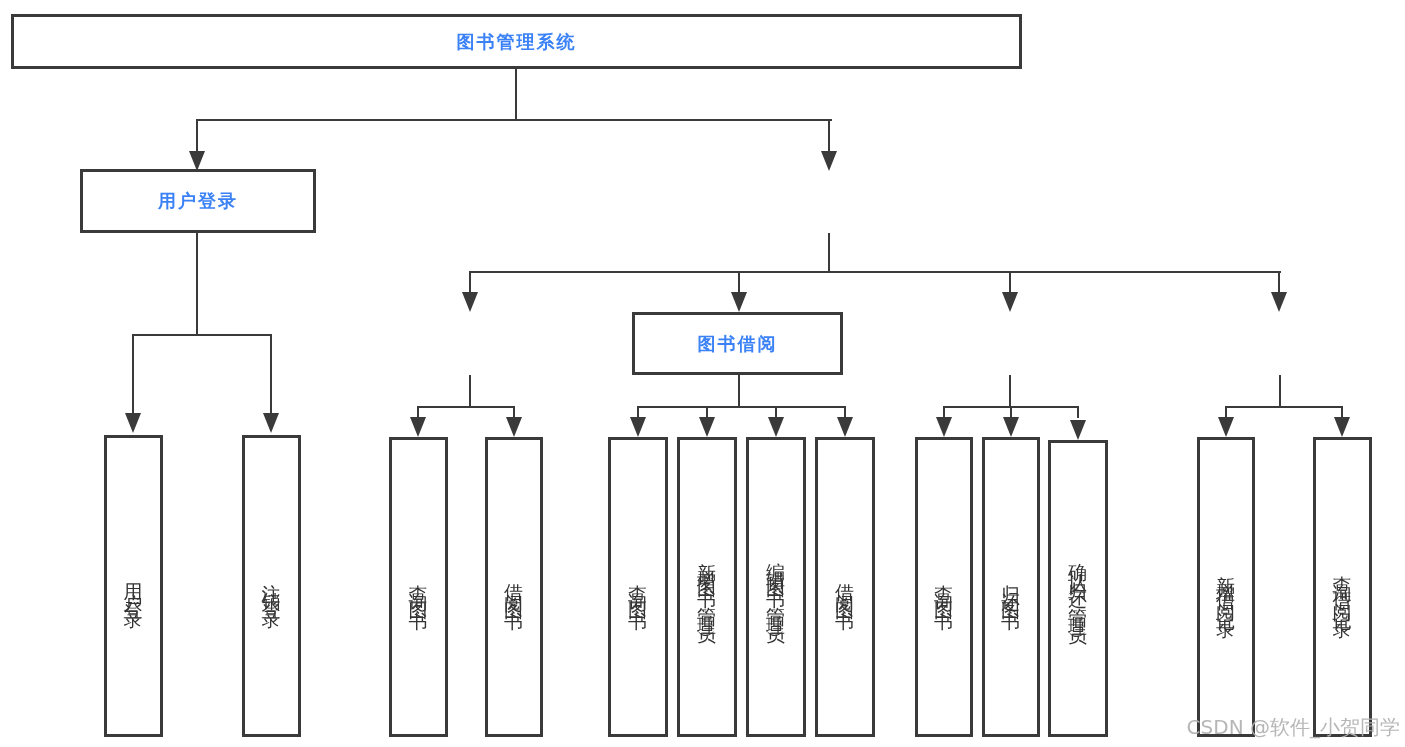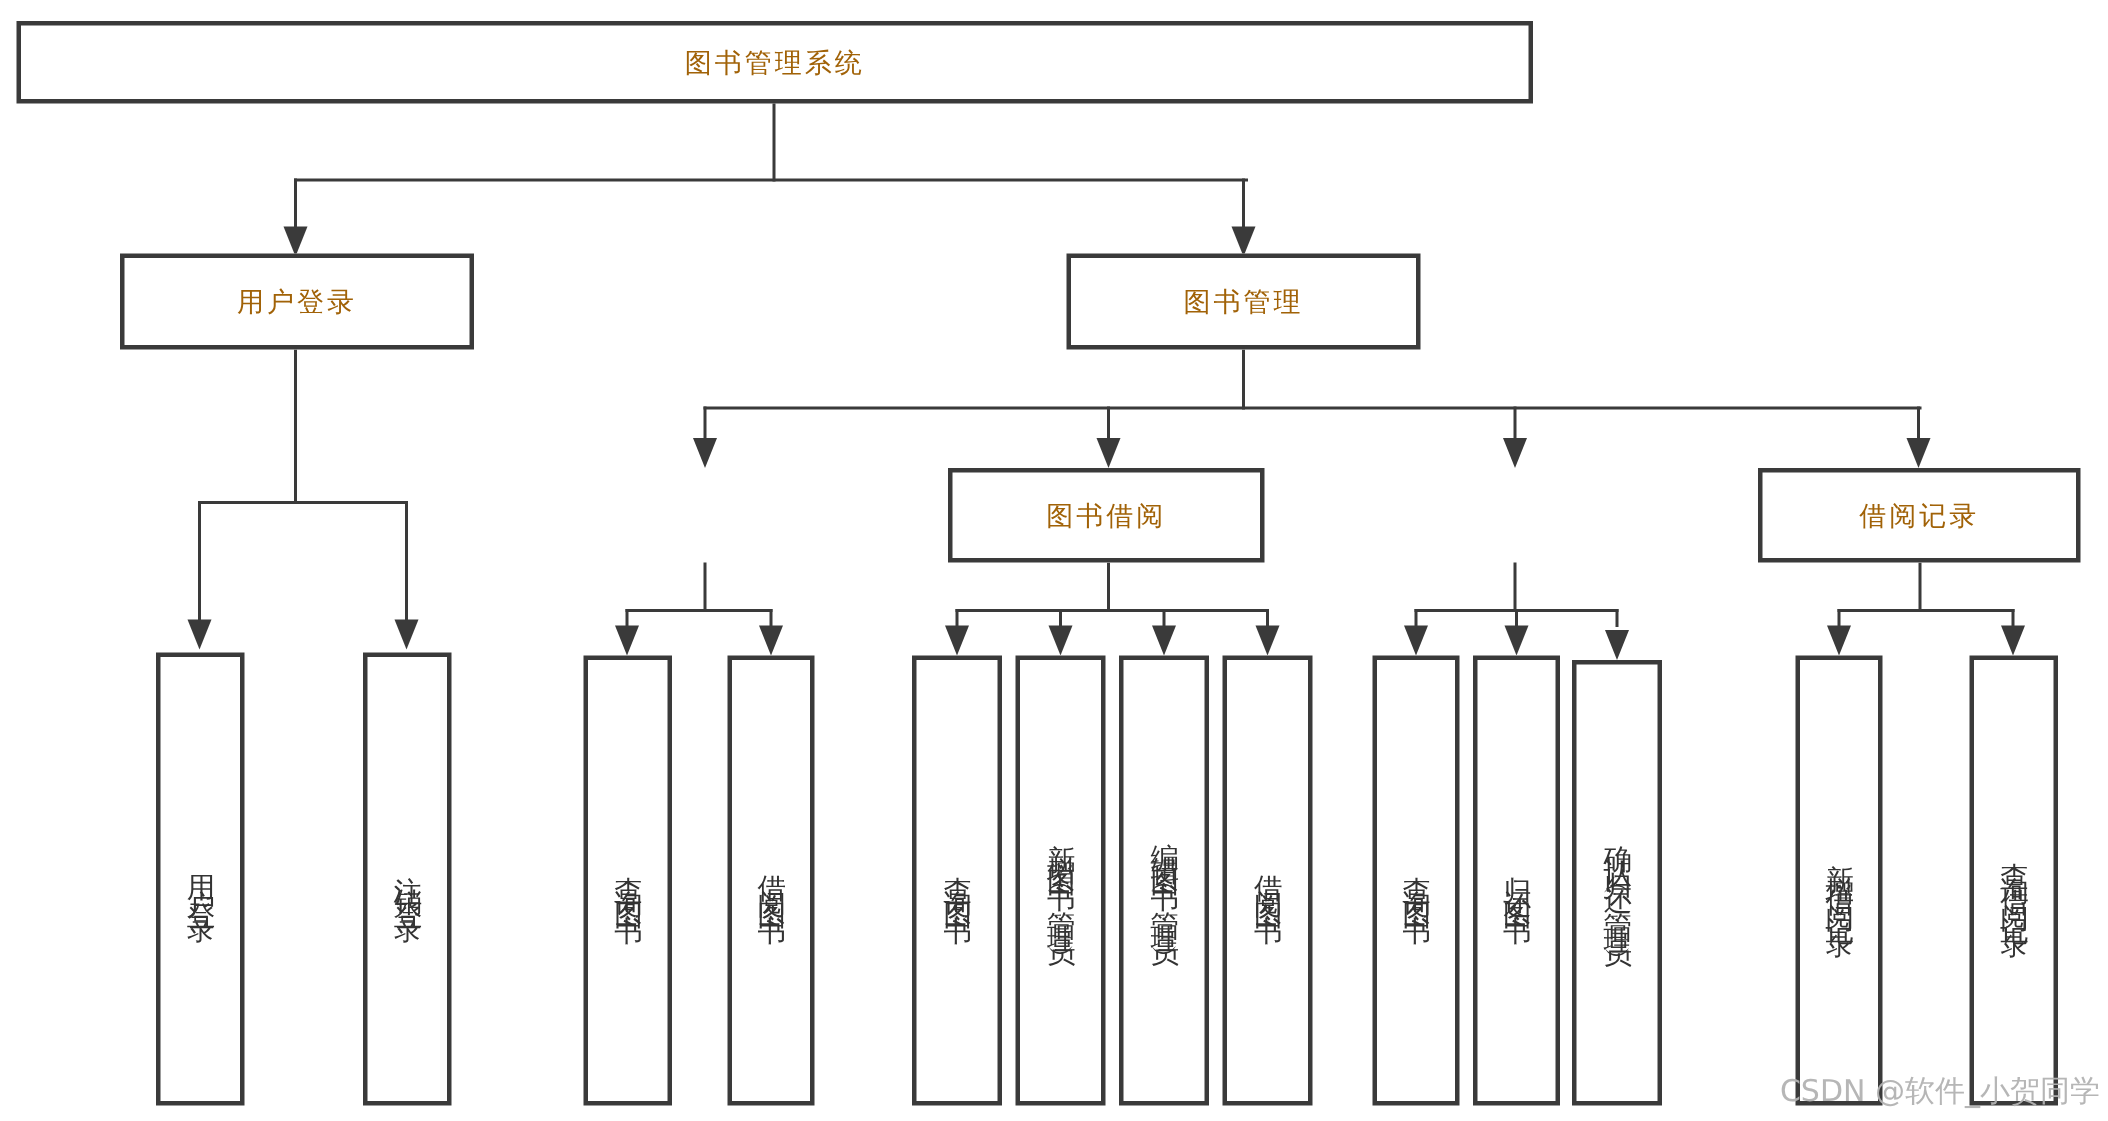"图书管理系统" .hlabel { color: #a16207 -> #3b82f6; font-weight: none -> bold }
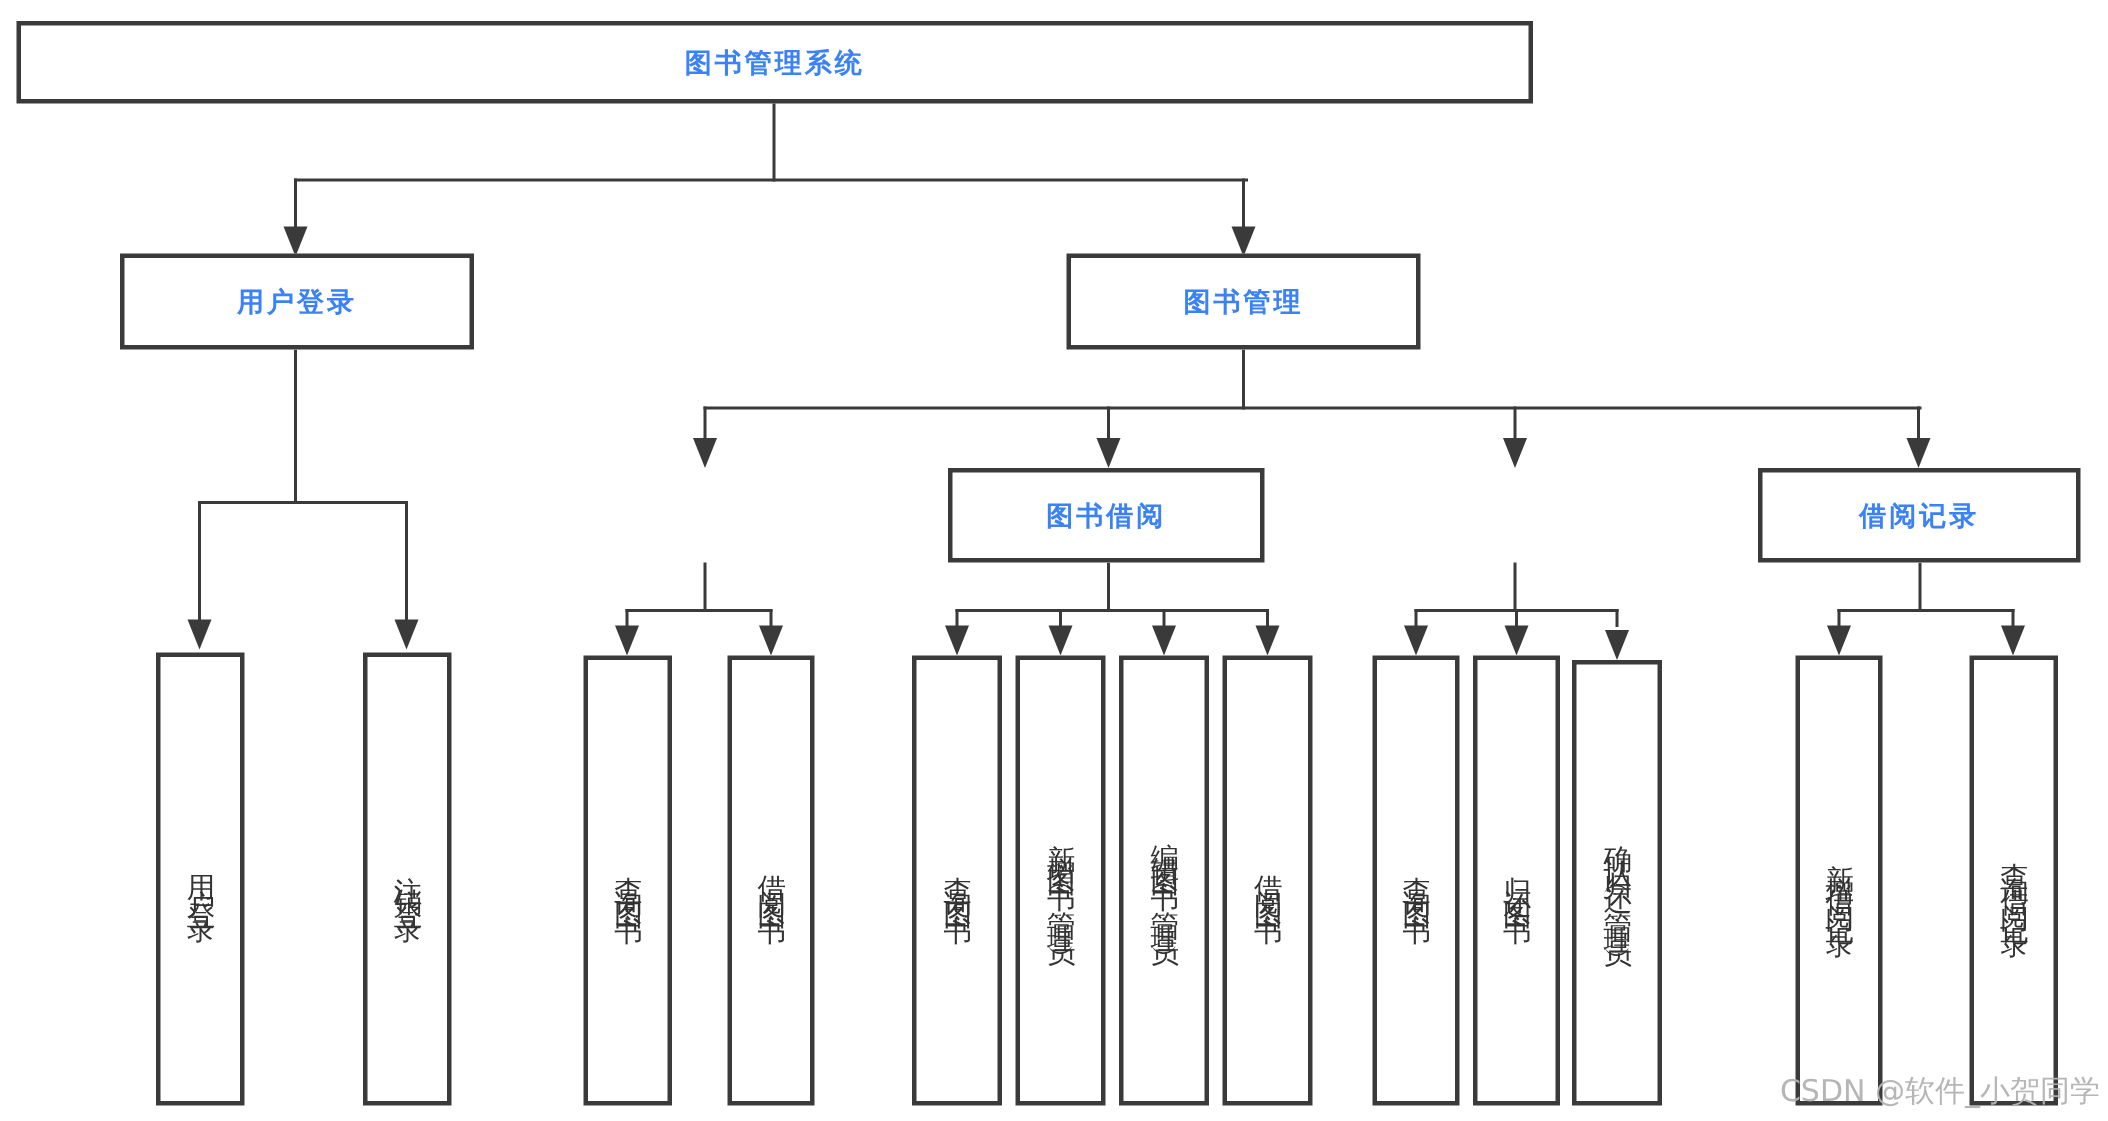"图书管理" div.box { html: <div> <span>图书管理</span> </div> -> none }
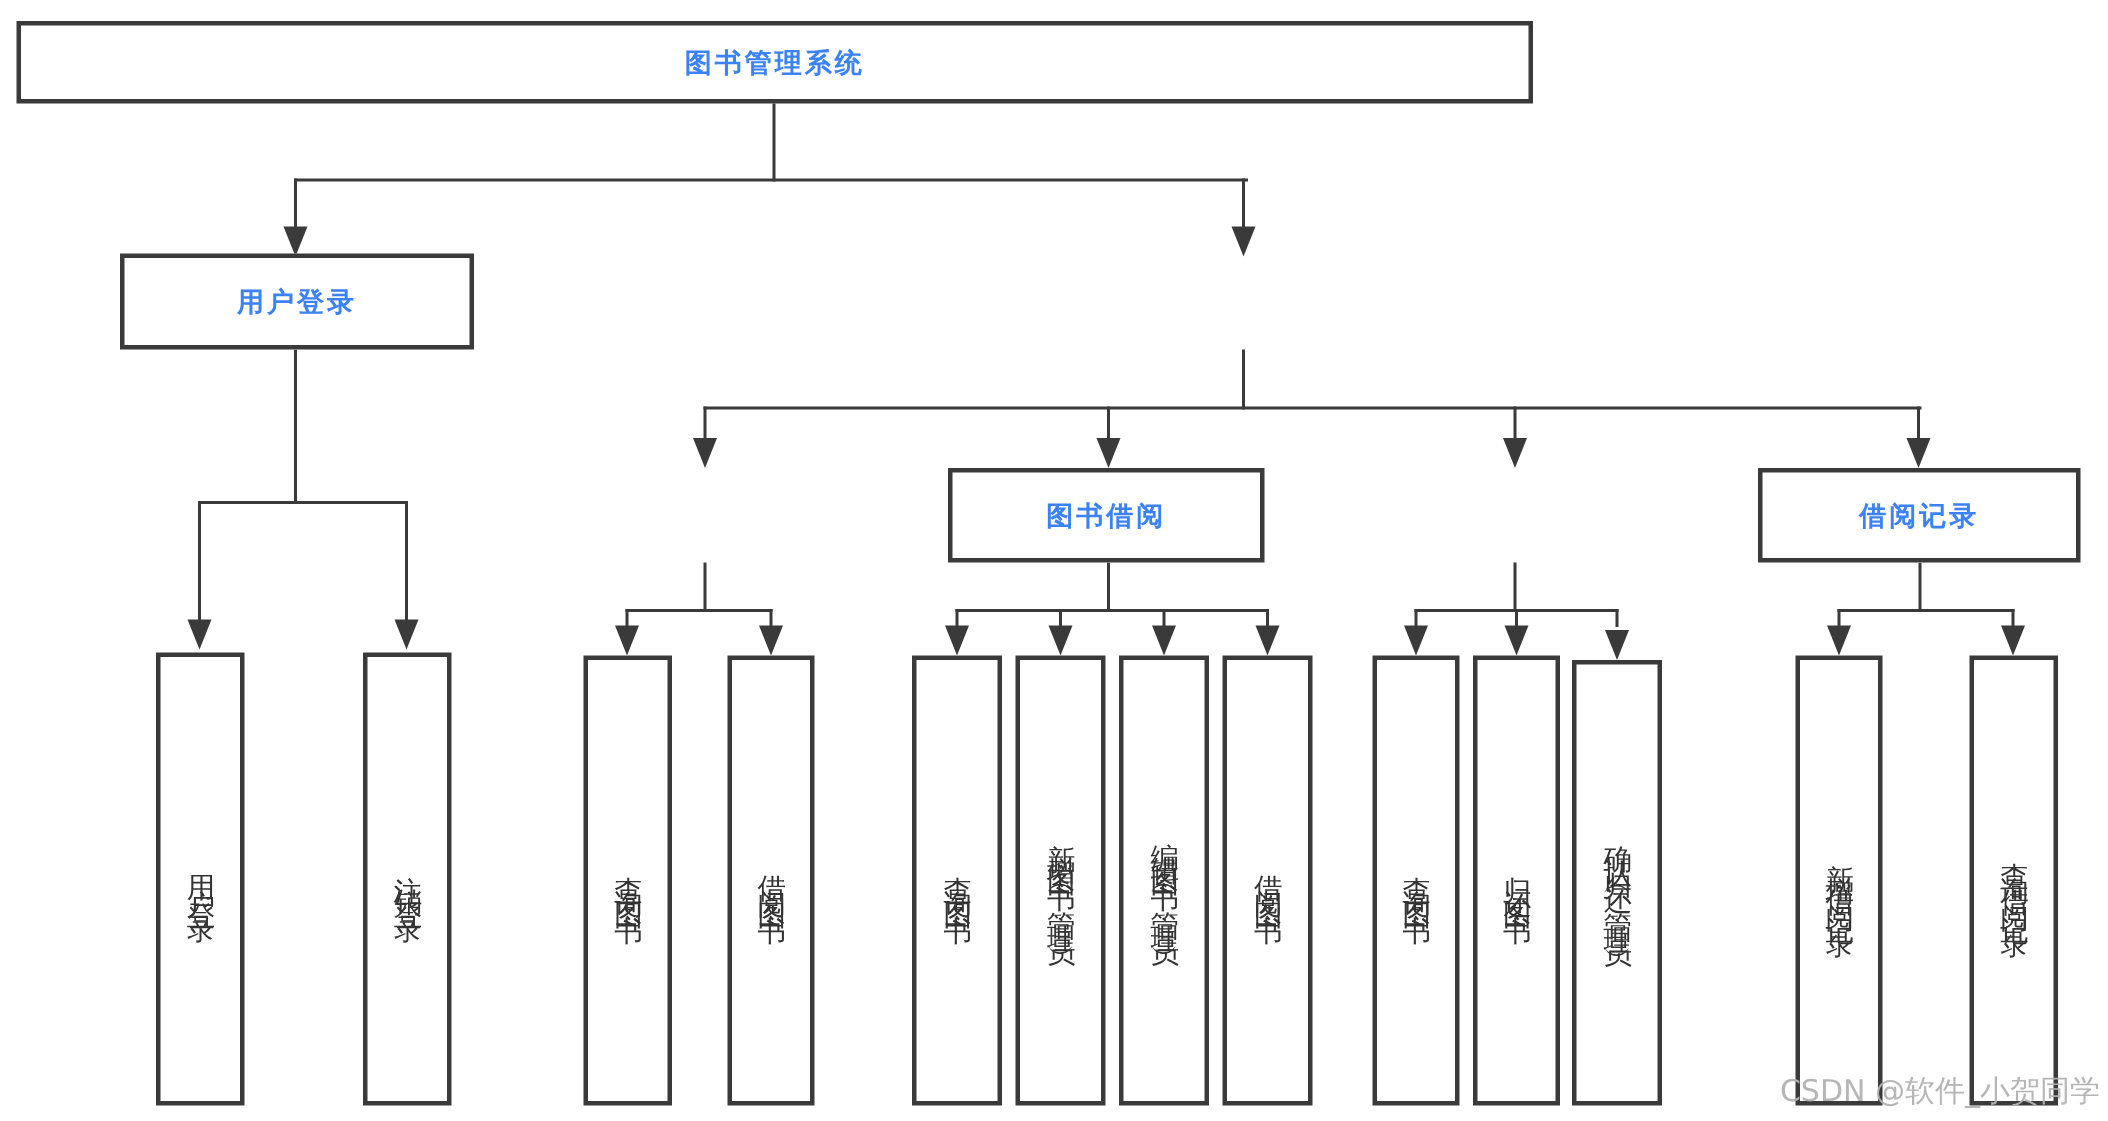"借阅记录" div.box { html: <div> <span>借阅记录</span> </div> -> none }
